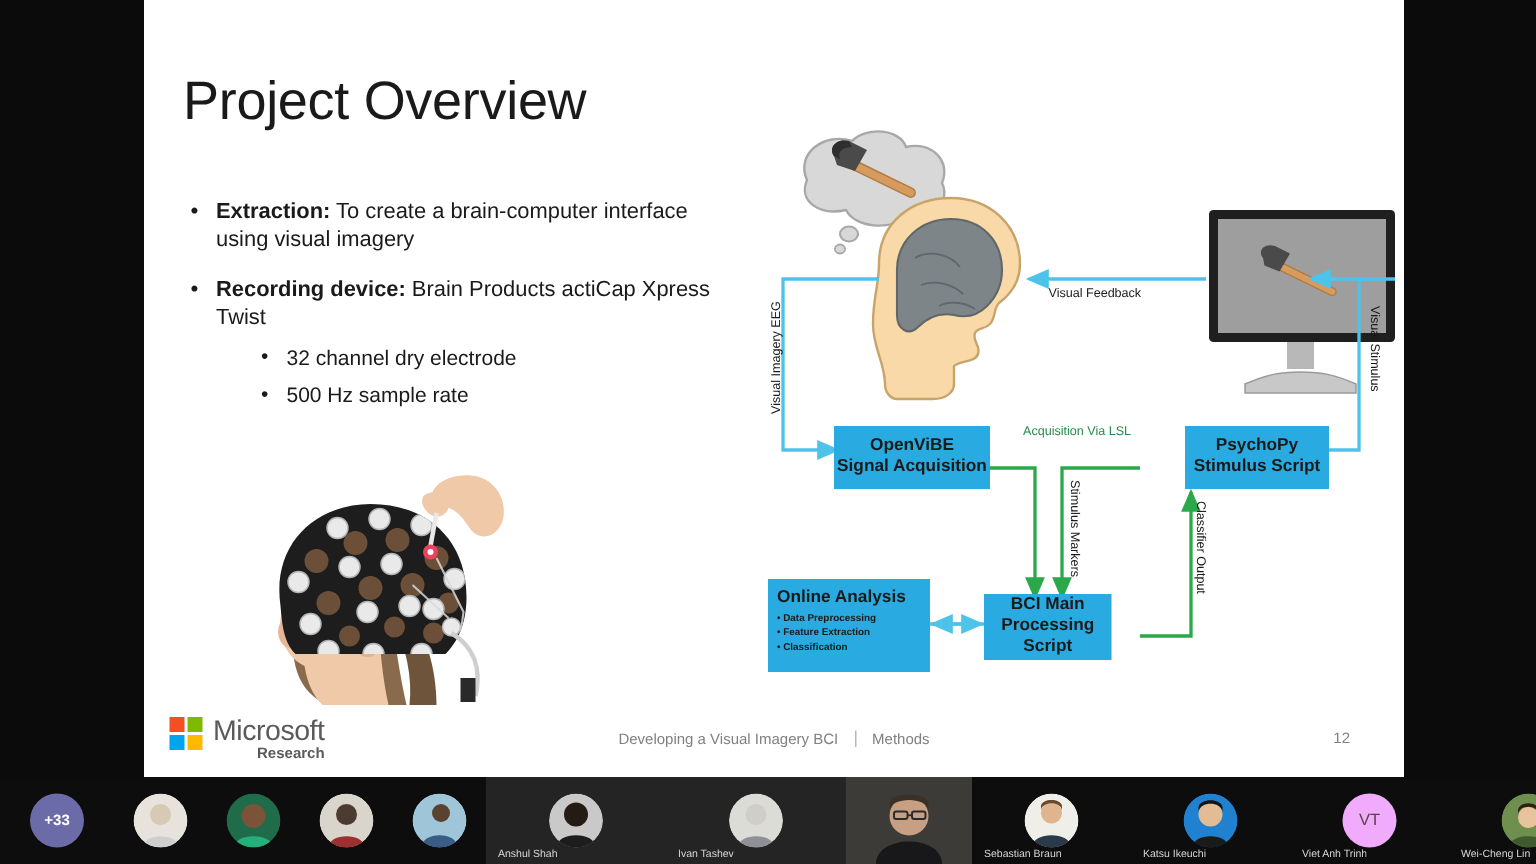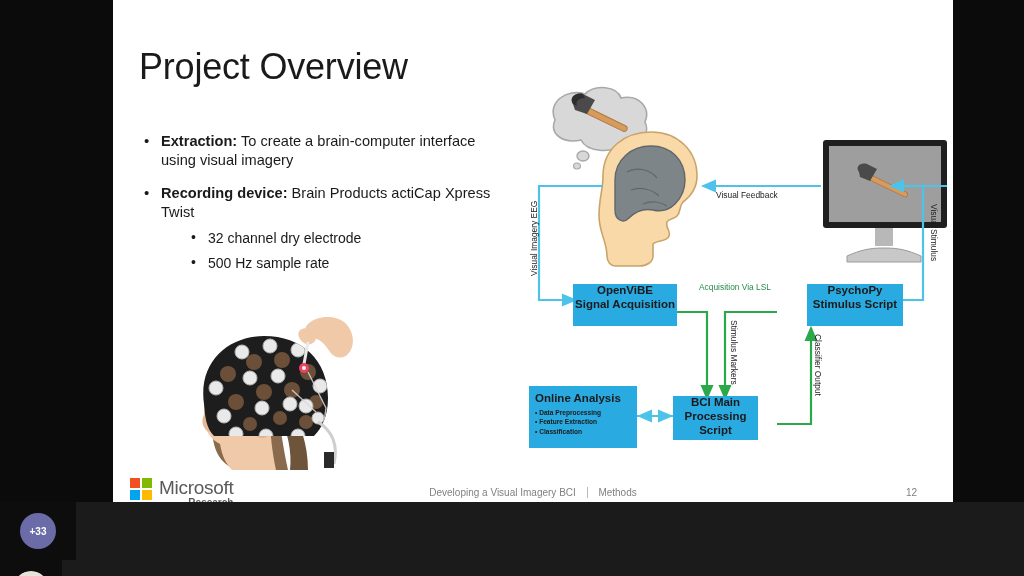"Project Overview" #slide { margin-left: 17px -> none }
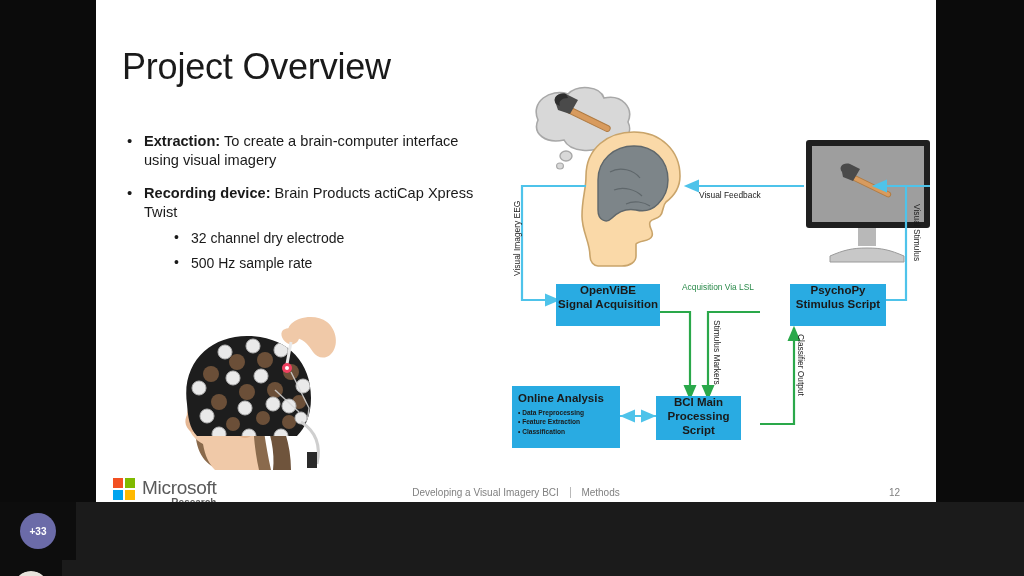"OpenViBE" .dbox { justify-content: none -> center }
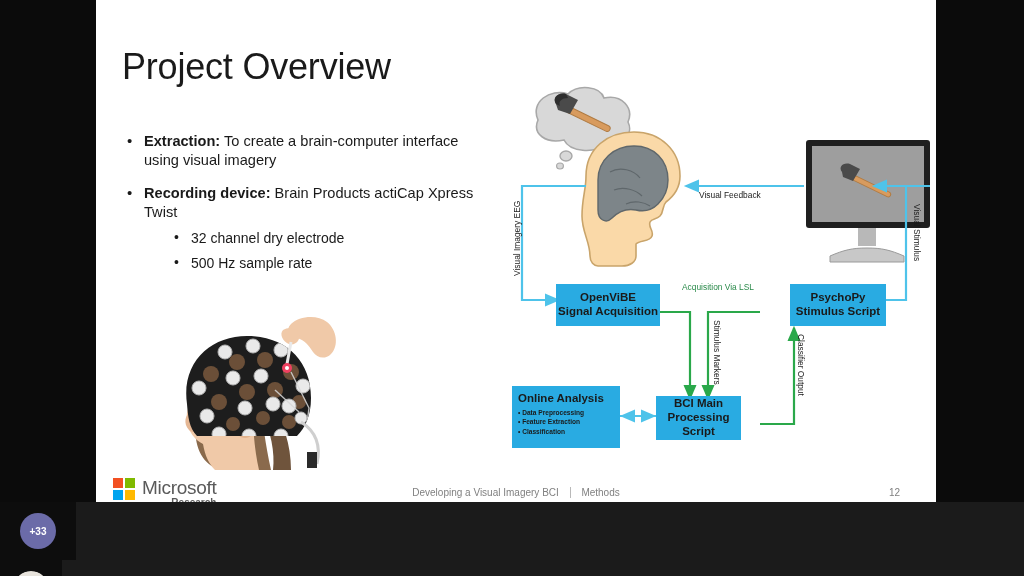"+33" #strip { flex-direction: column -> none; height: 74px -> 58px }
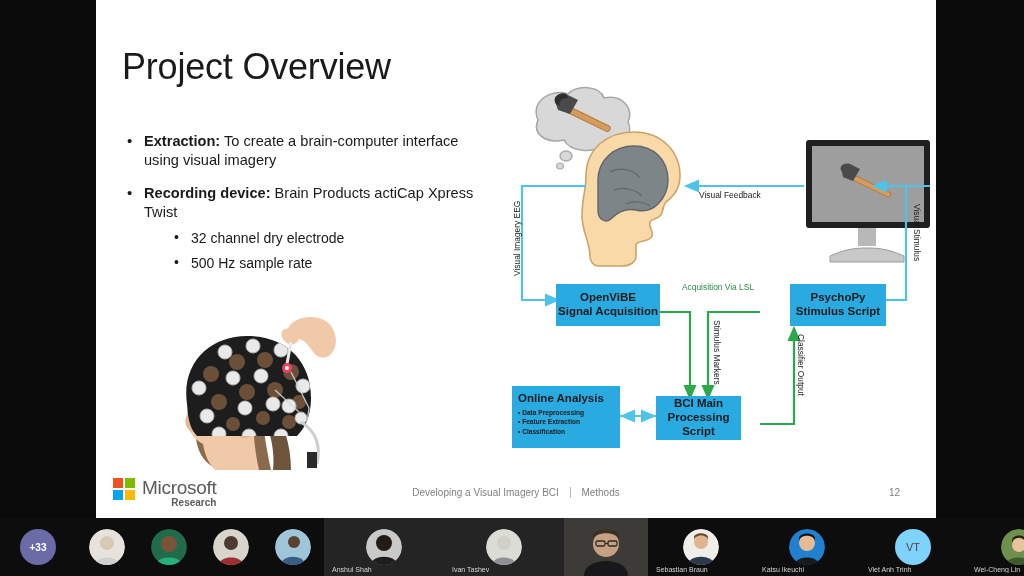"VT" div.avatar { background: #7dd3fc -> #f0abfc }
